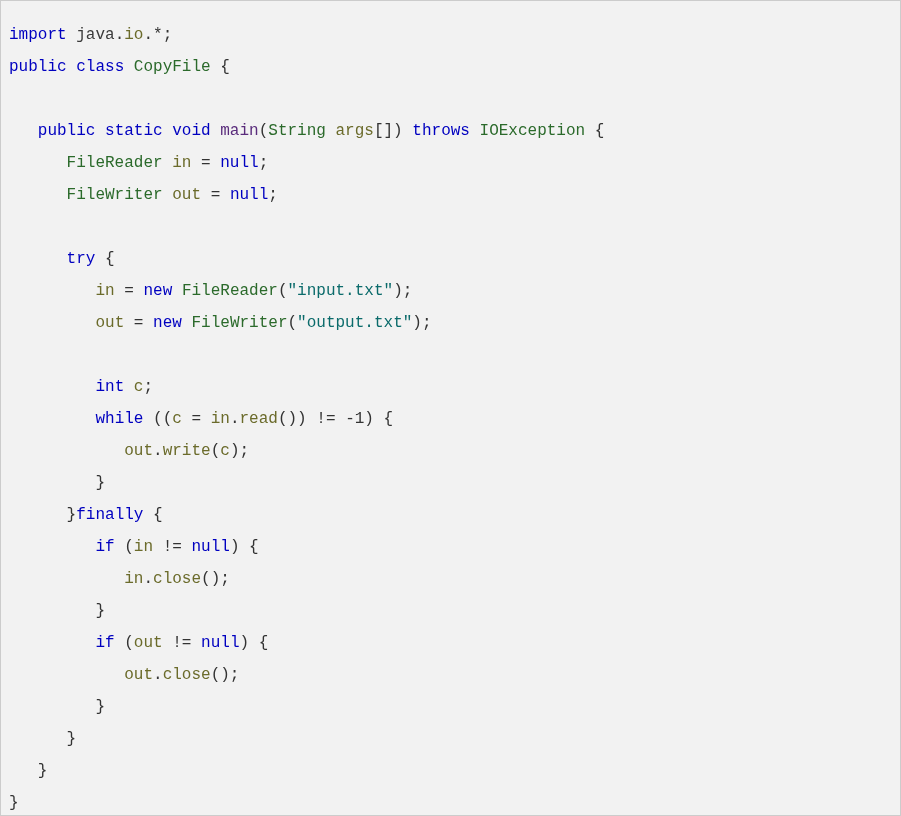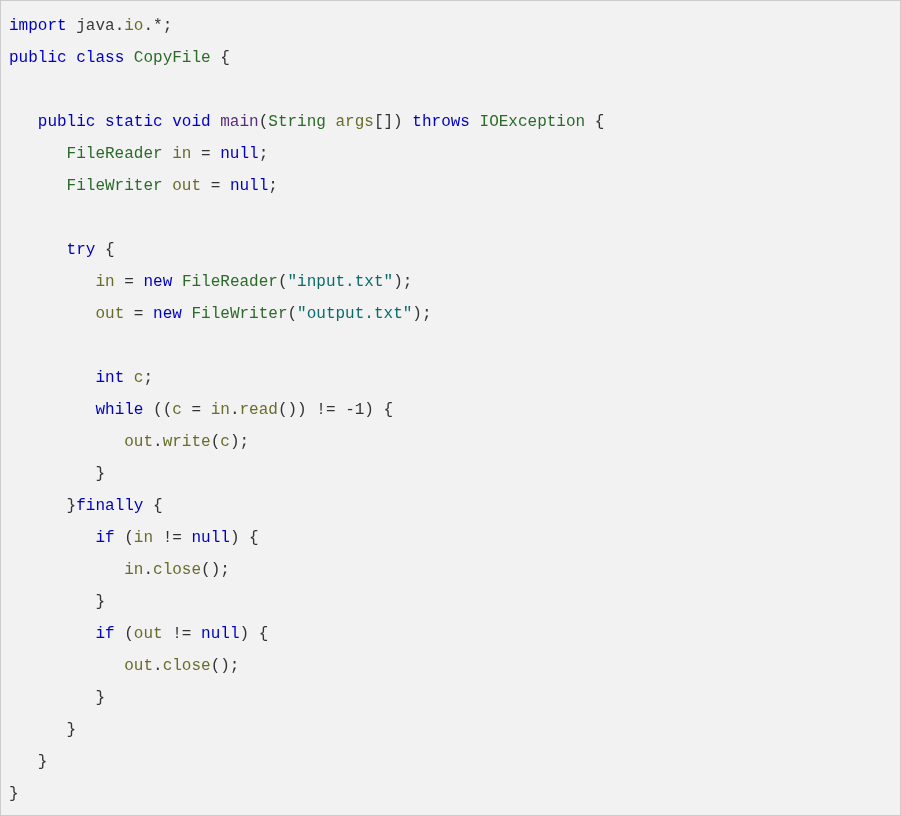"import java.io.*; public class CopyFile" .code-block { padding: 9px 8px -> 18px 8px }
